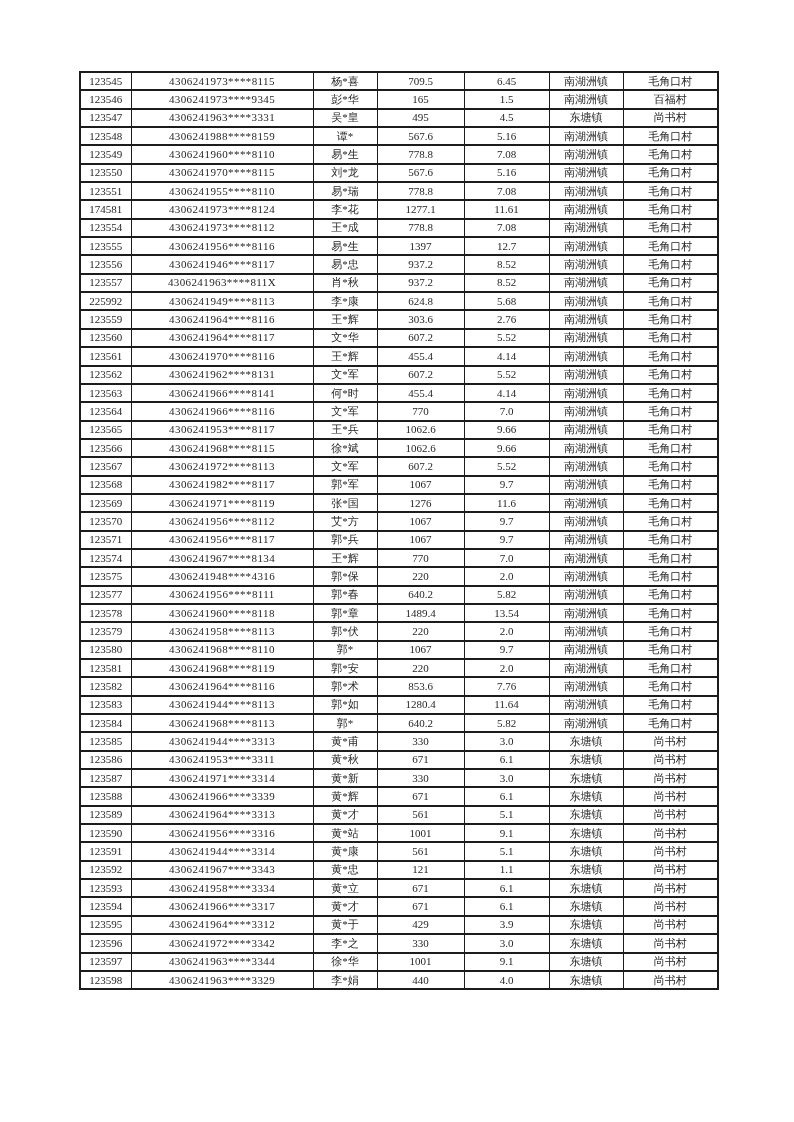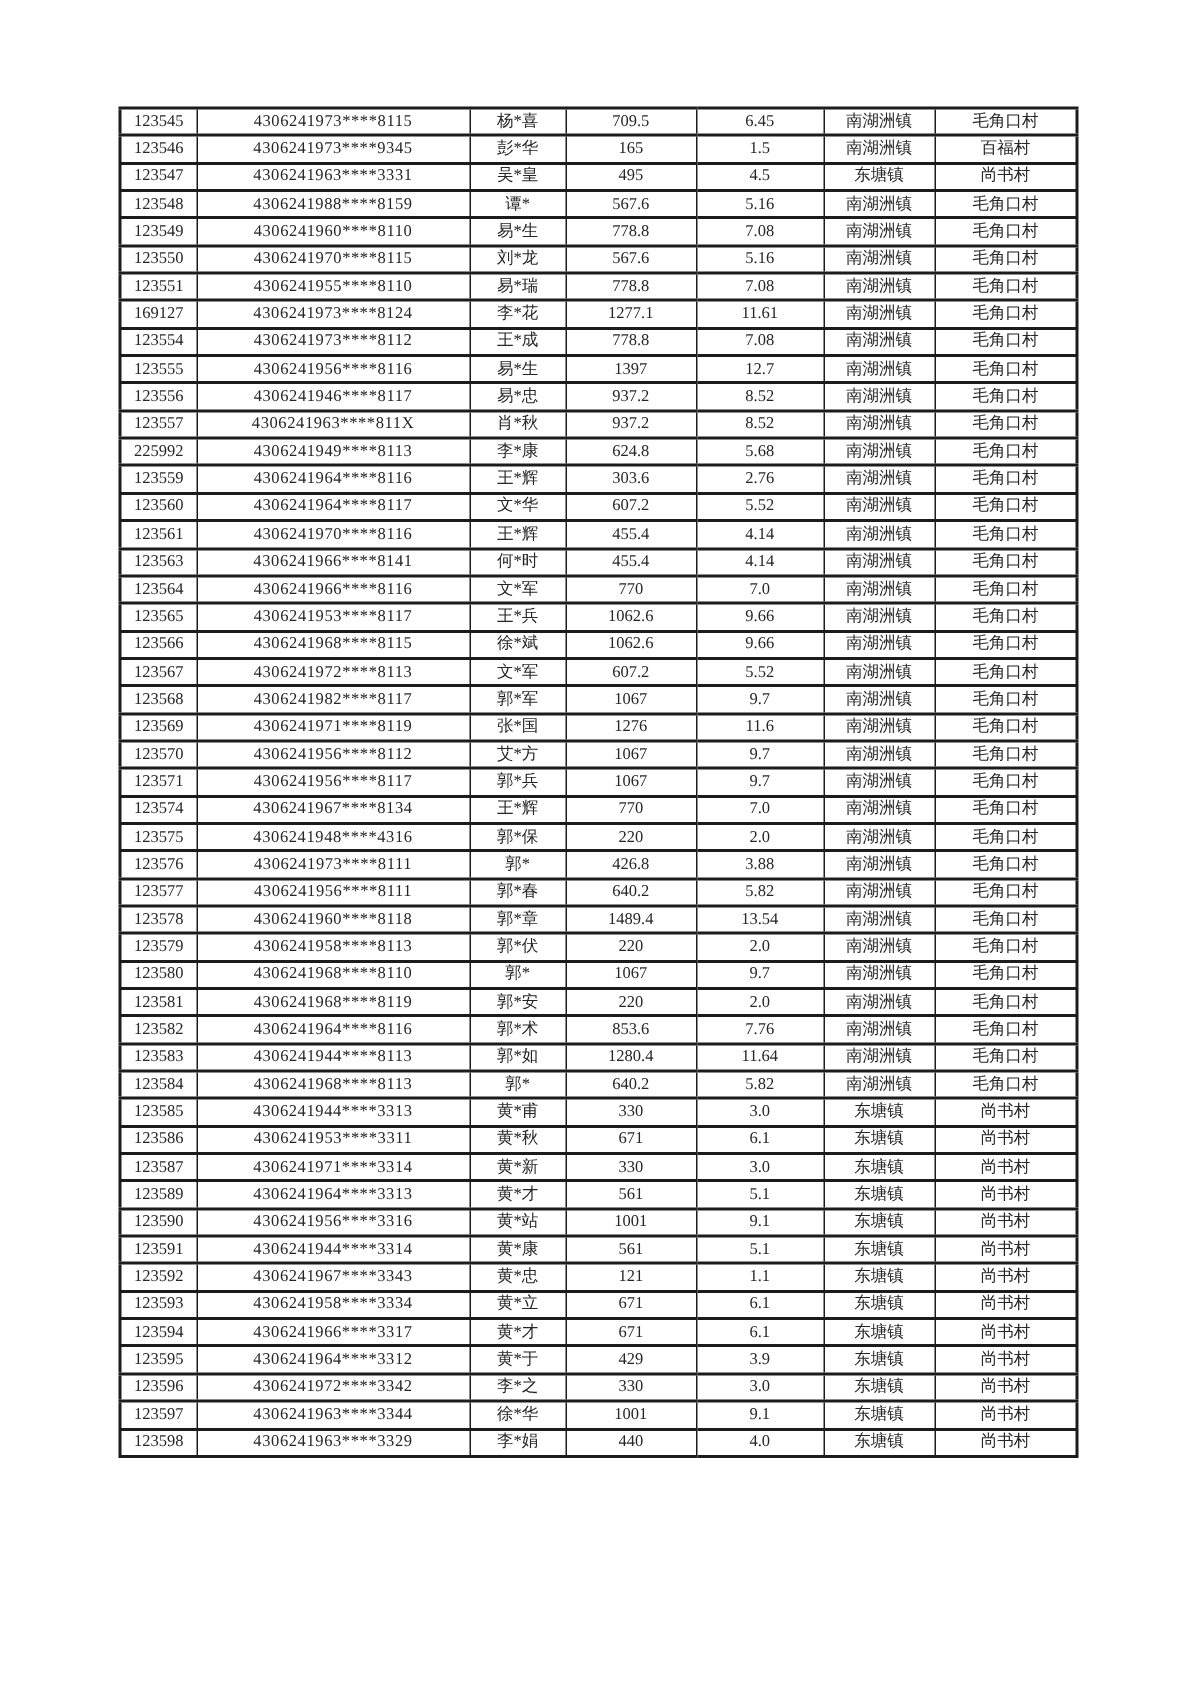"169127" td.c1 { text: 169127 -> 174581 }
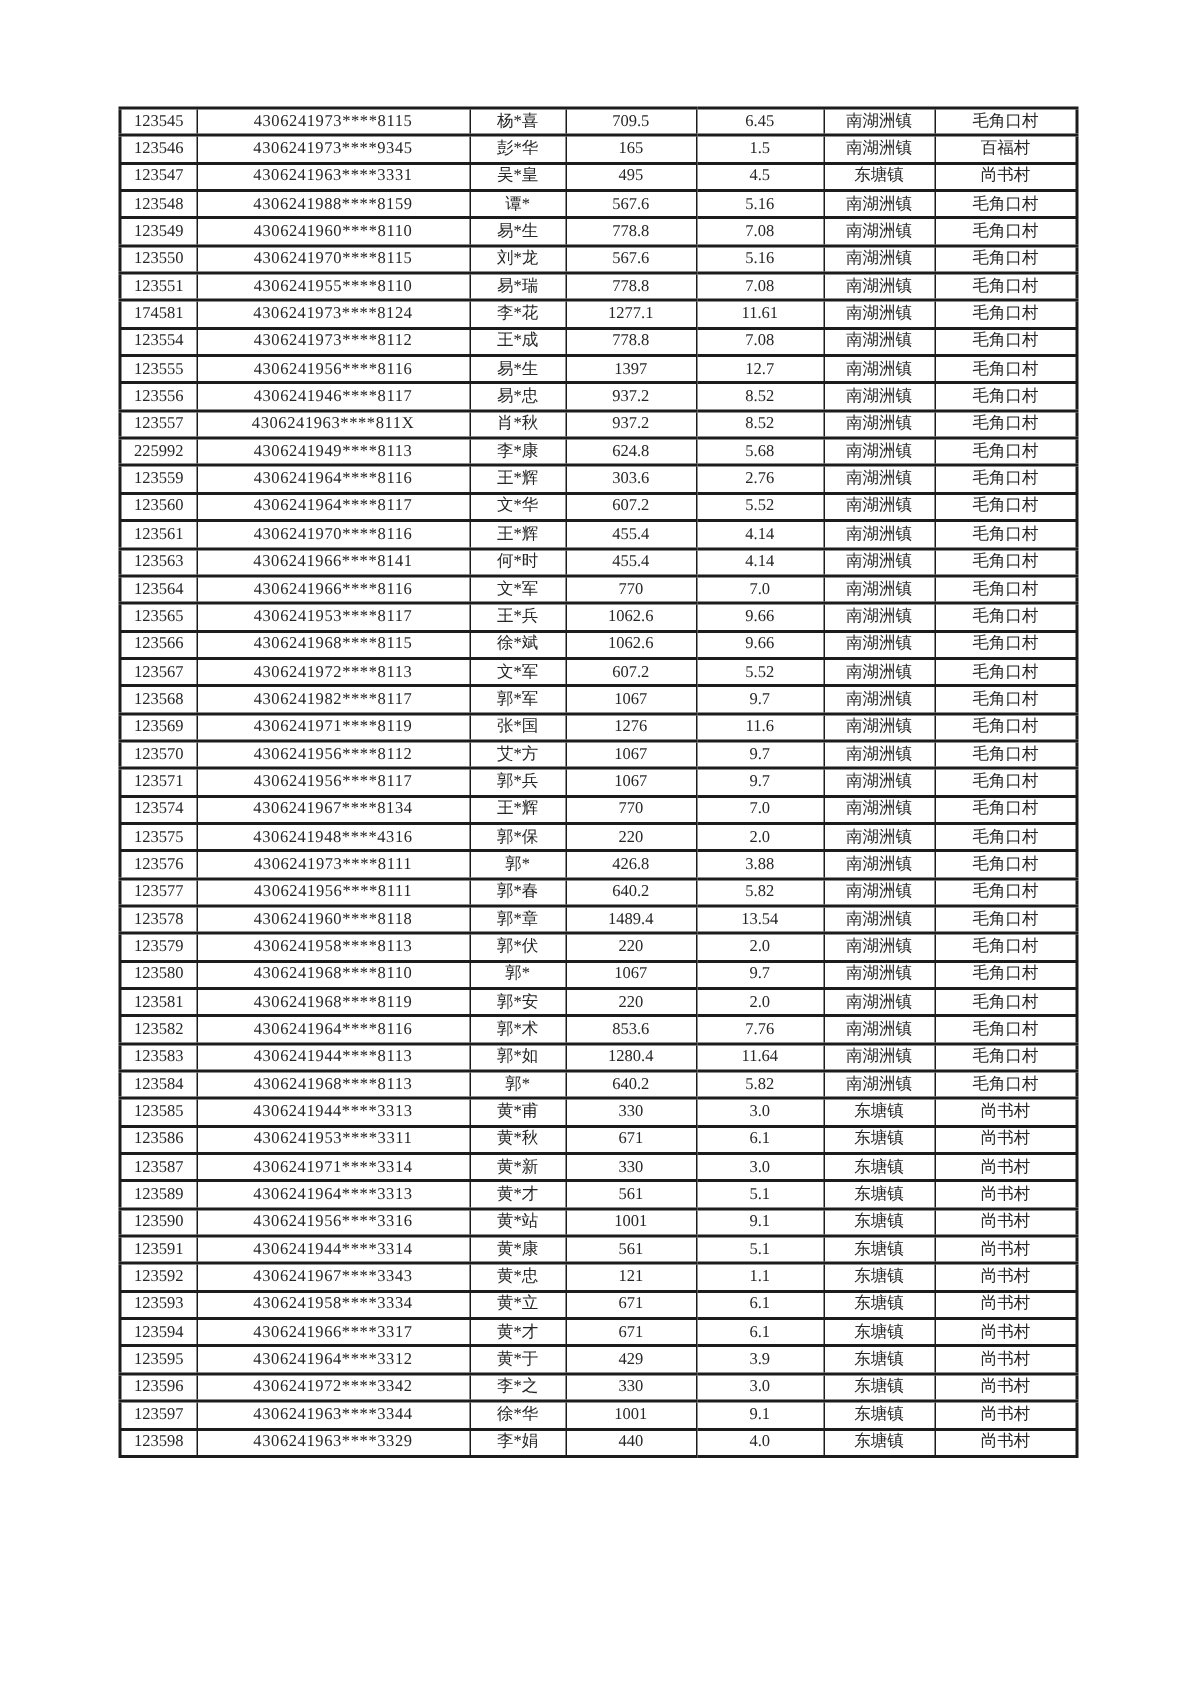"123562" tr { html: none -> <tr> <td>123562</td> <td>4306241962****8131</td> <td>文*军</td> <td>607.2</td> <td>5.52</td> <td>南湖洲镇</td> <td>毛角口村</td> </tr> }
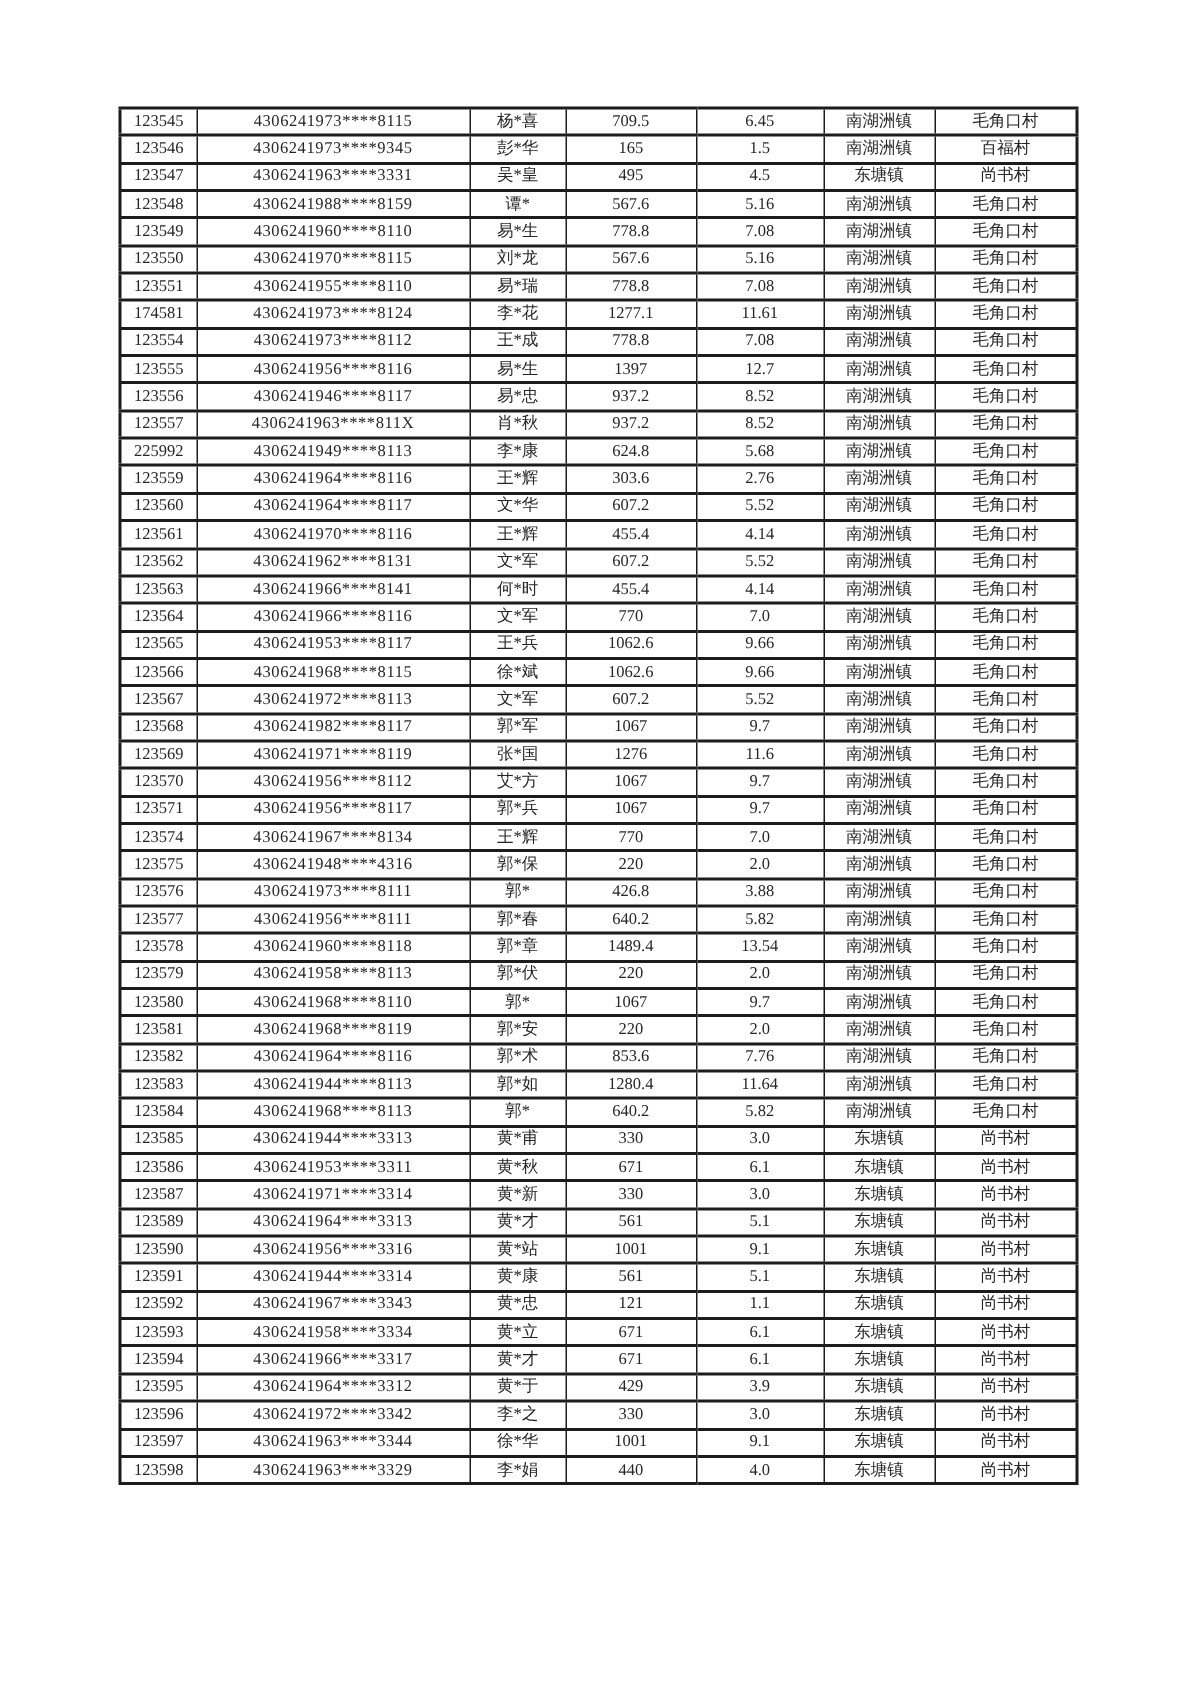"123576" tr { html: <tr> <td>123576</td> <td>4306241973****8111</td> <td>郭*</td> <td>426.8</td> <td>3.88</td> <td>南湖洲镇</td> <td>毛角口村</td> </tr> -> none }
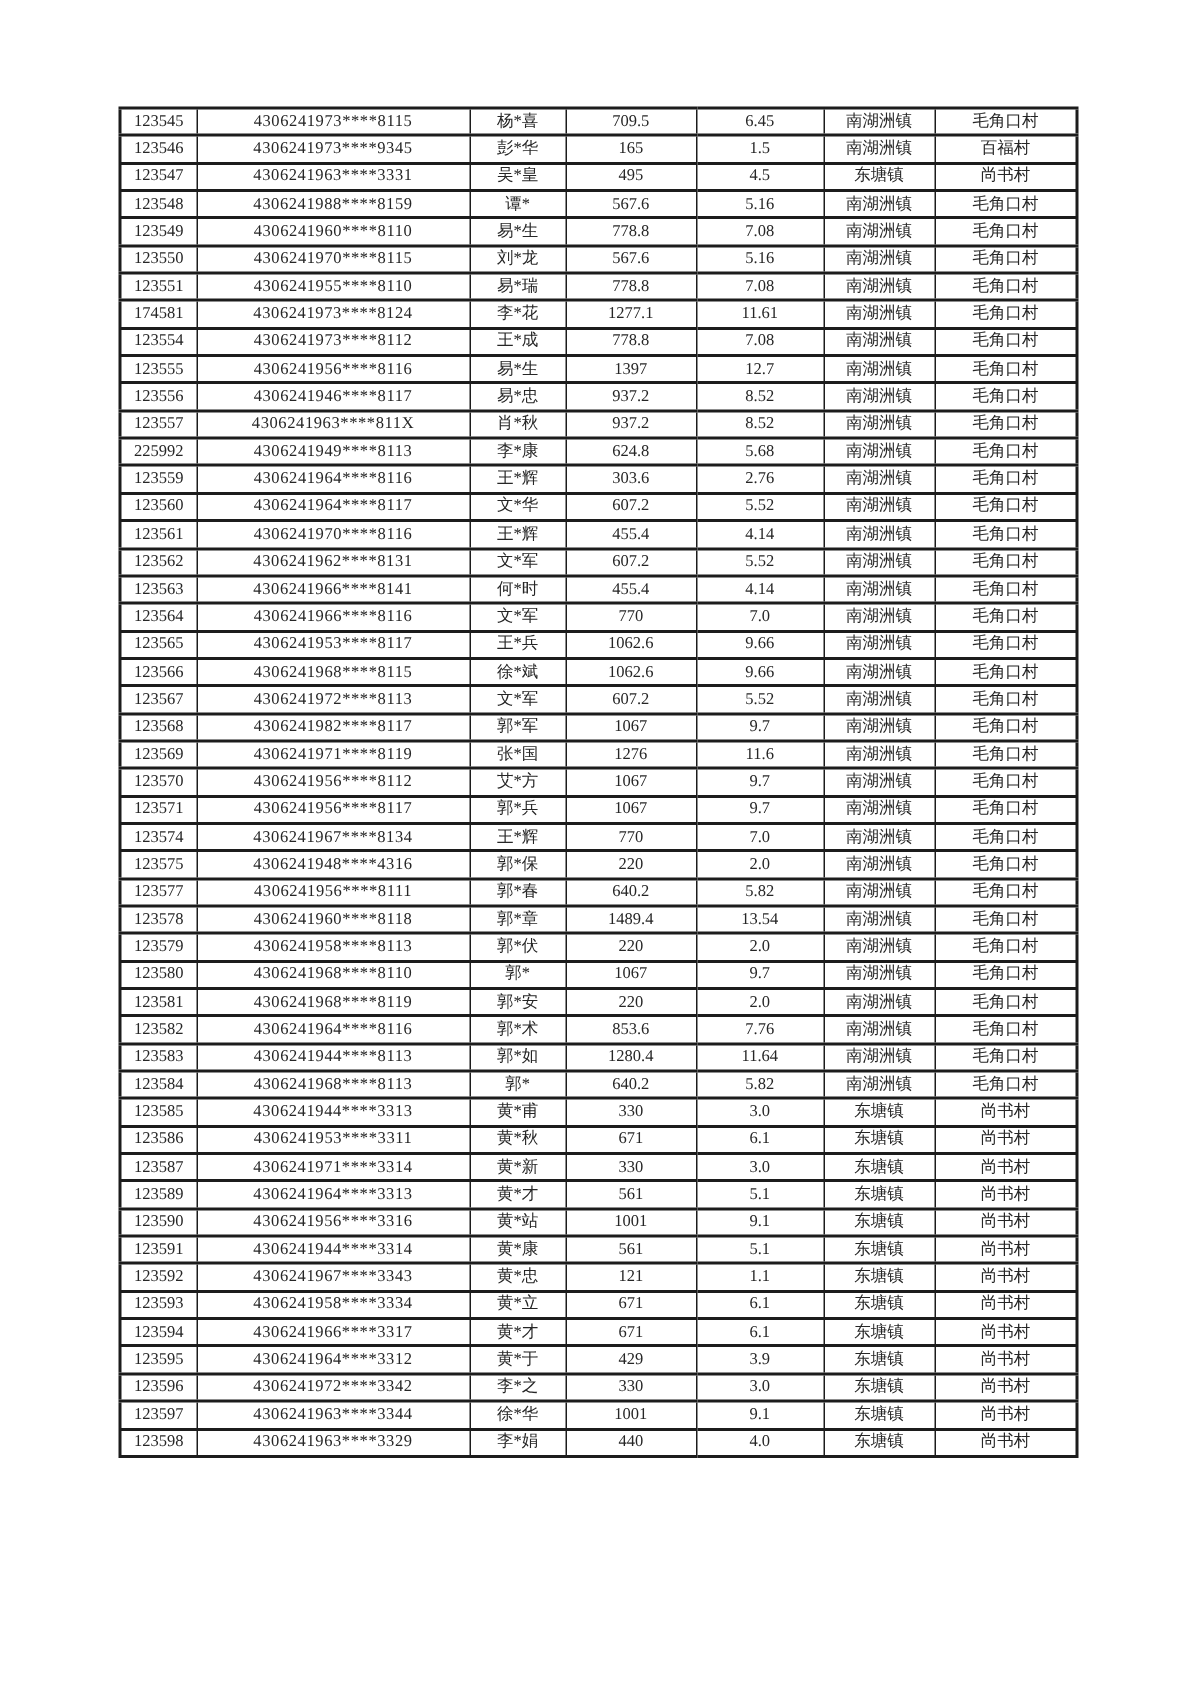"123588" tr { html: none -> <tr> <td>123588</td> <td>4306241966****3339</td> <td>黄*辉</td> <td>671</td> <td>6.1</td> <td>东塘镇</td> <td>尚书村</td> </tr> }
